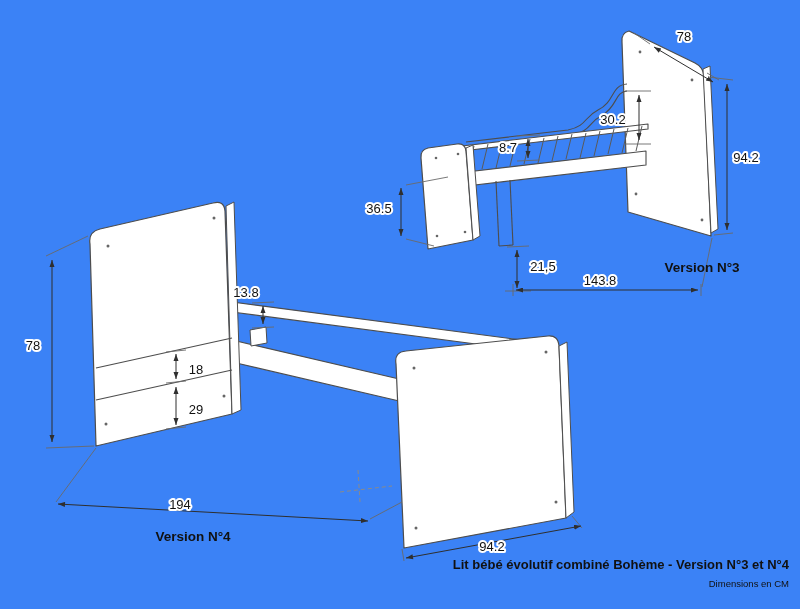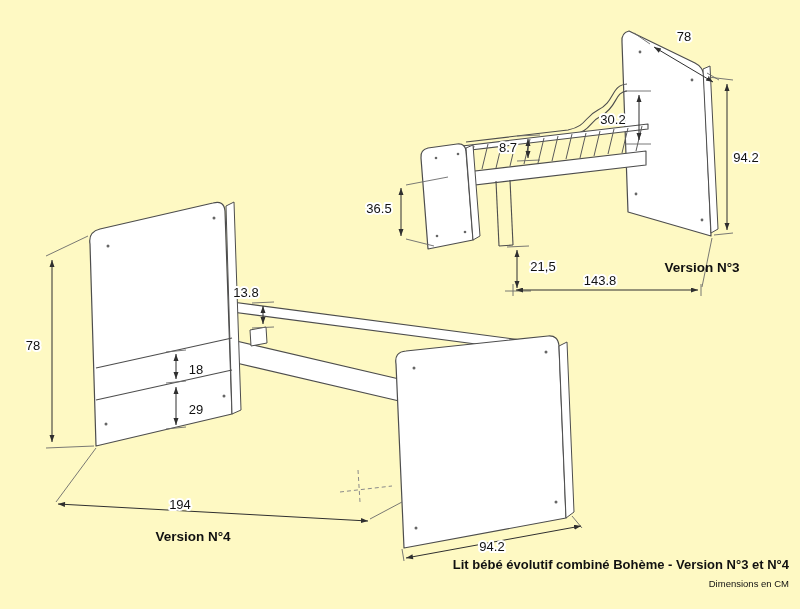"78" .stage { background: #fef9c3 -> #3b82f6 }
